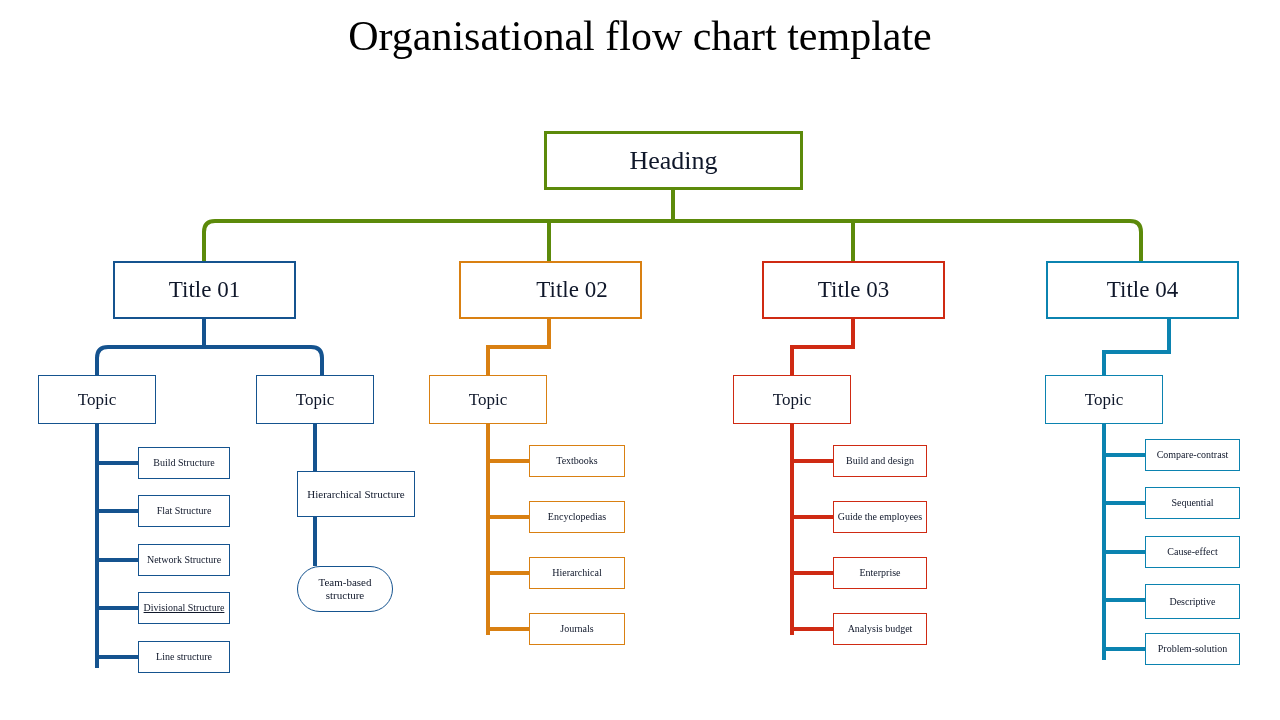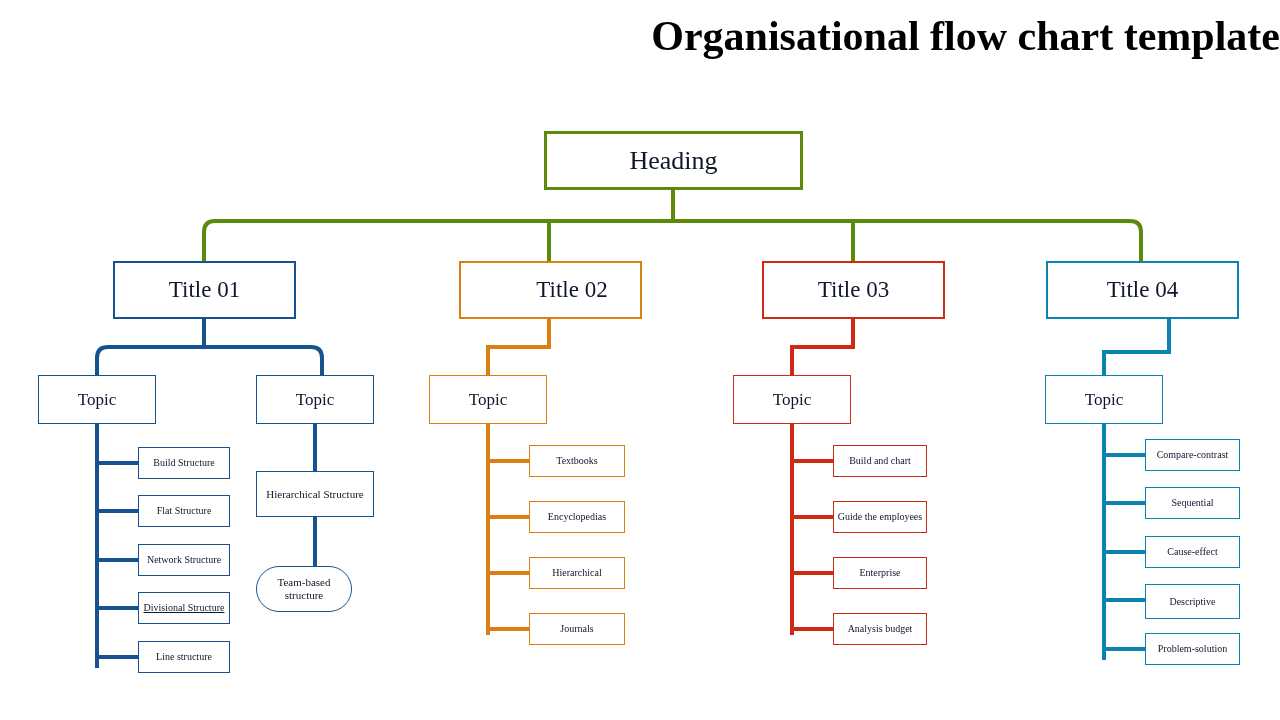"Organisational flow chart template" .page-title { font-weight: 700 -> 400; text-align: right -> center }
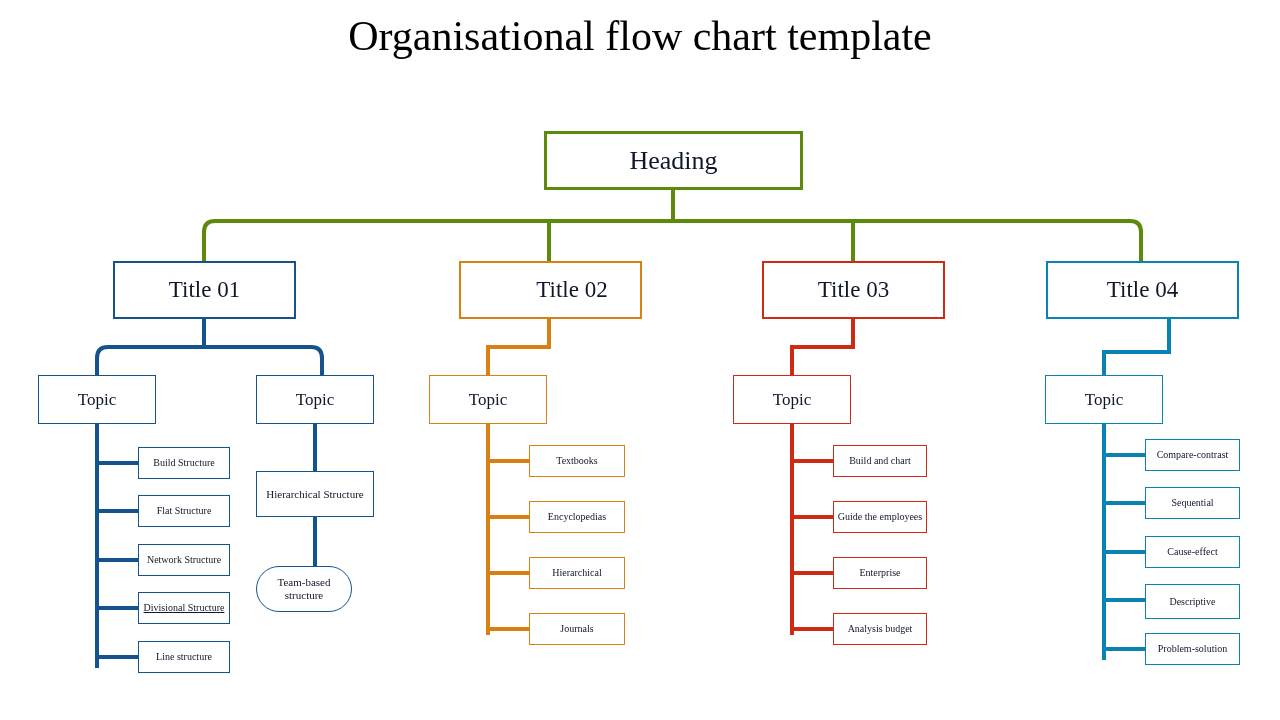"Build and chart" div.node { text: chart -> design }
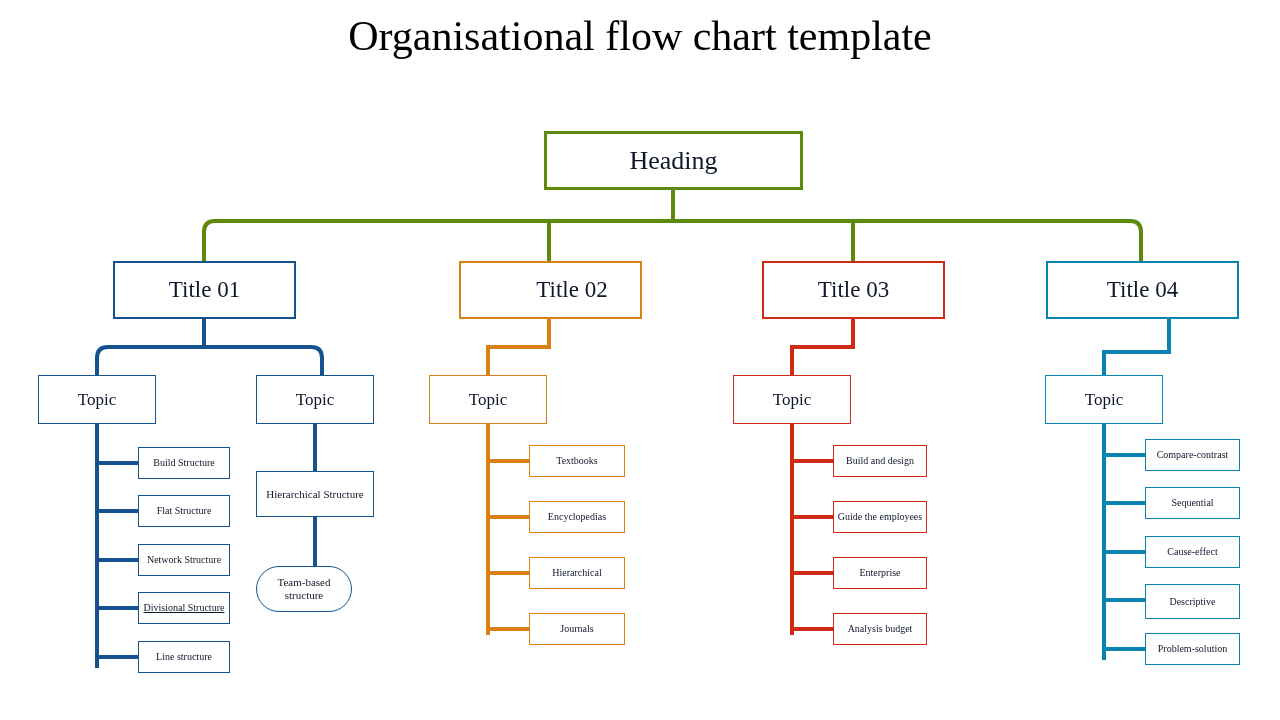"Hierarchical Structure" .node-sub { margin-left: none -> 41px }
